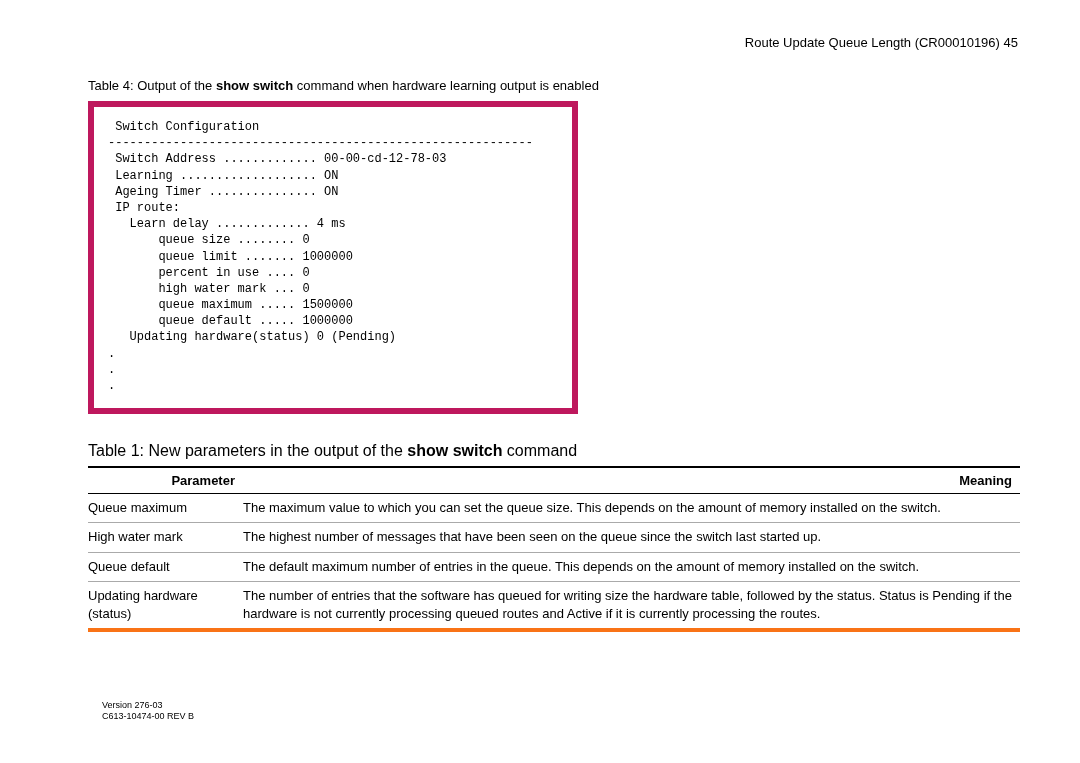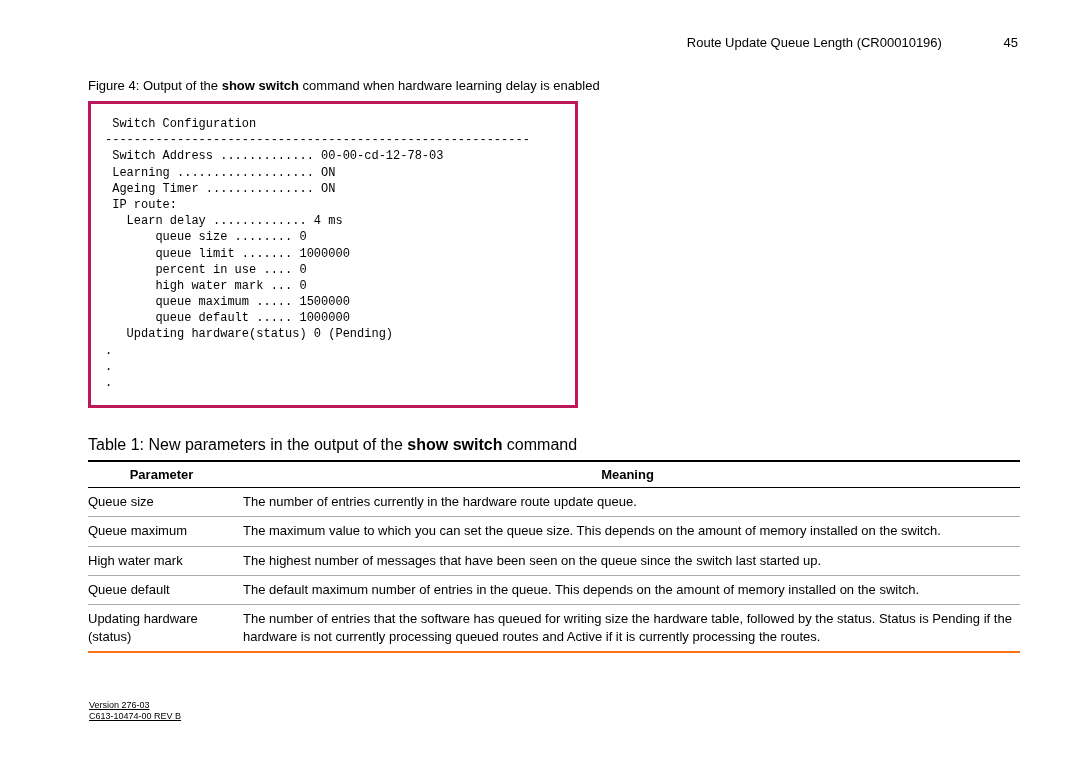"45" .header-page { margin-left: 58px -> none }
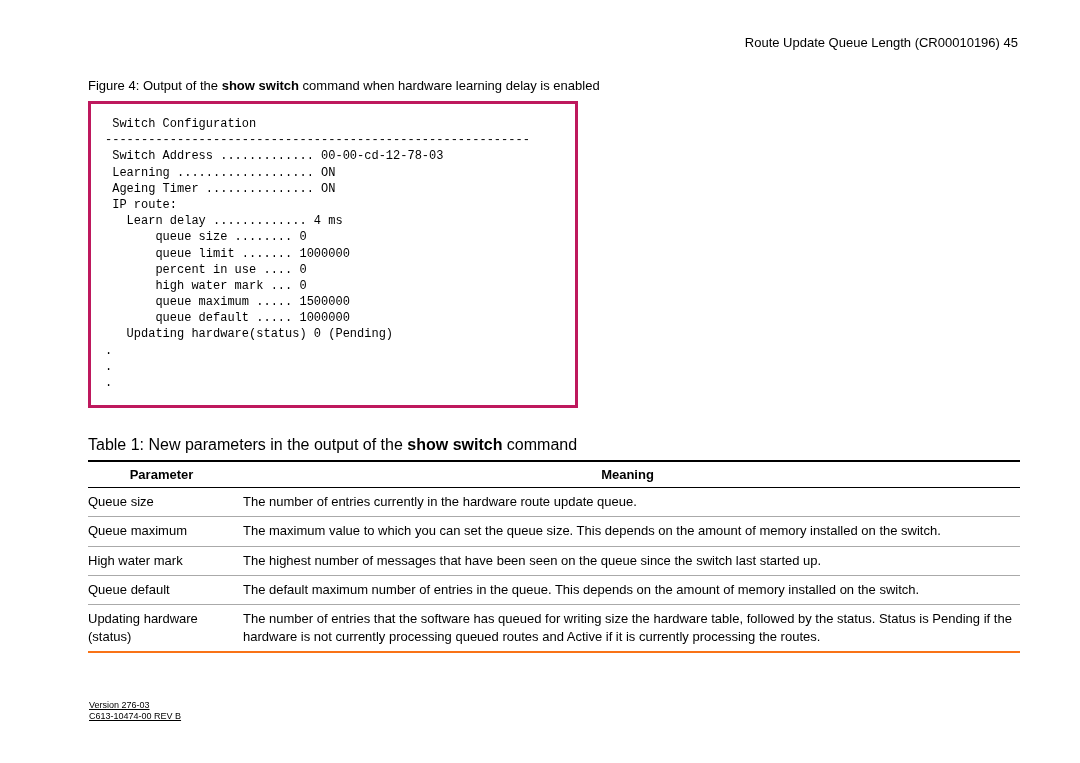"Figure 4: Output of the" span { text: Figure -> Table }
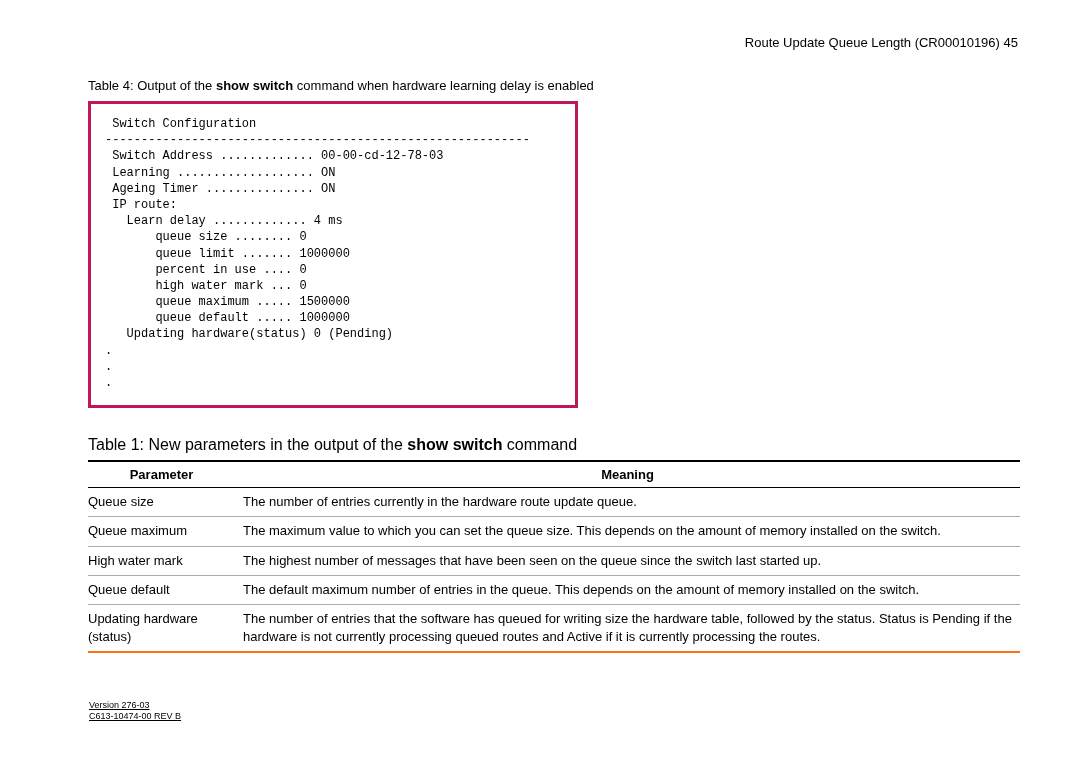"command when hardware learning delay" span { text: delay -> output }
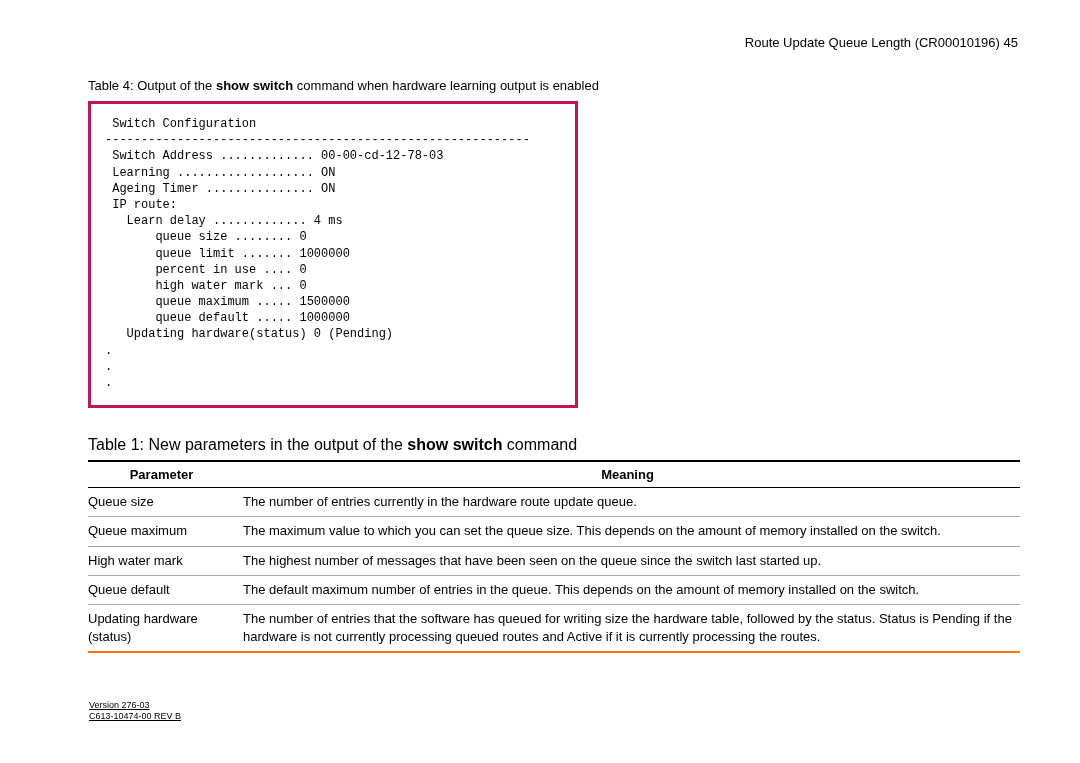"Switch Configuration" .code-box { border: 3px solid #be185d -> 6px solid #be185d }
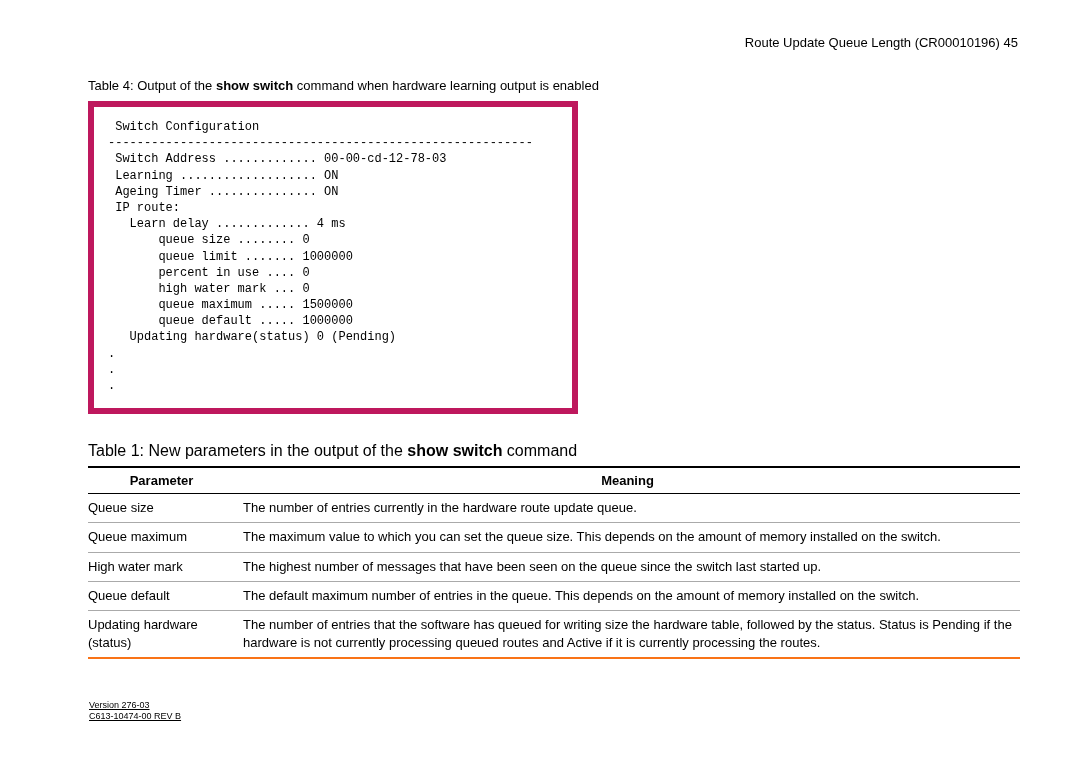"Parameter" th { text-align: center -> right }
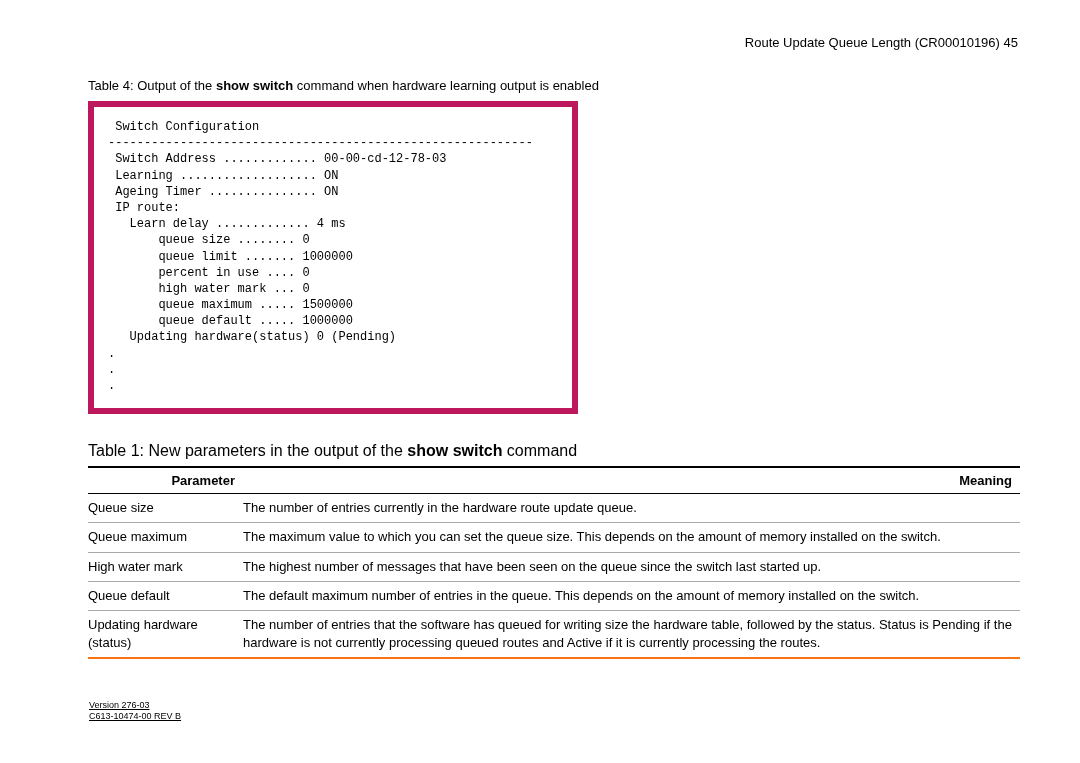"Queue size" tr { html: <tr> <td>Queue size</td> <td>The number of entries currently in the hardware route update queue.</td> </tr> -> none }
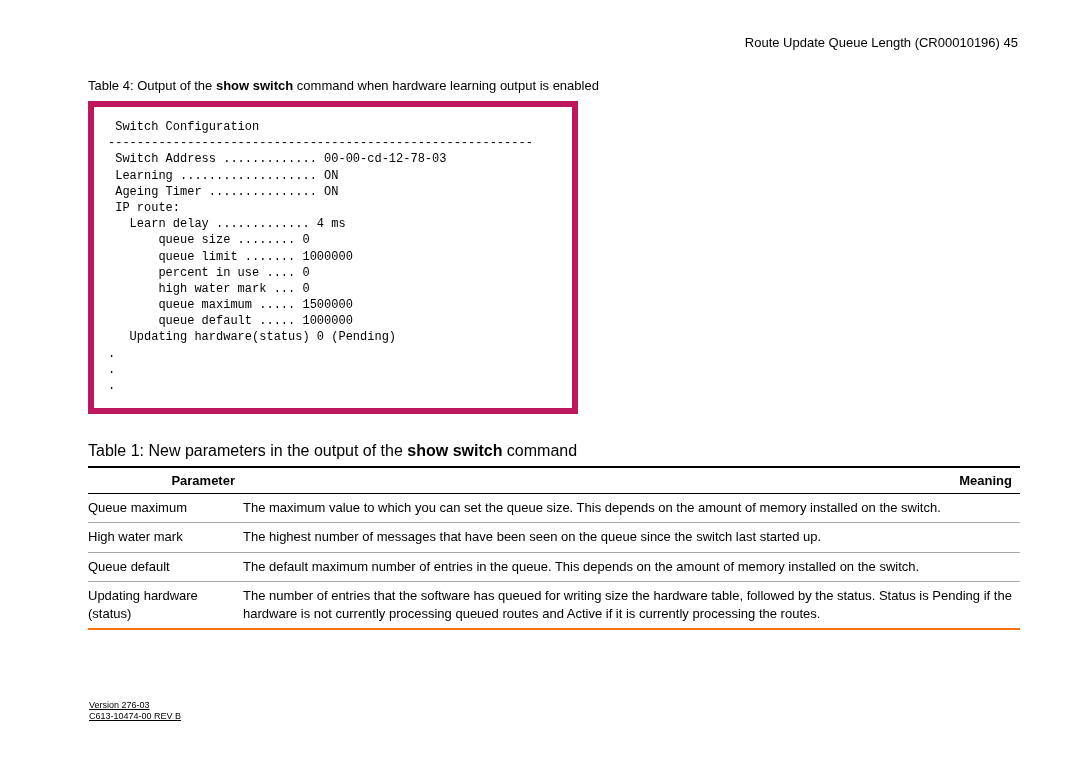"Updating hardware (status)" tbody tr:last-child td { border-bottom: 2px solid #f97316 -> 4px solid #f97316 }
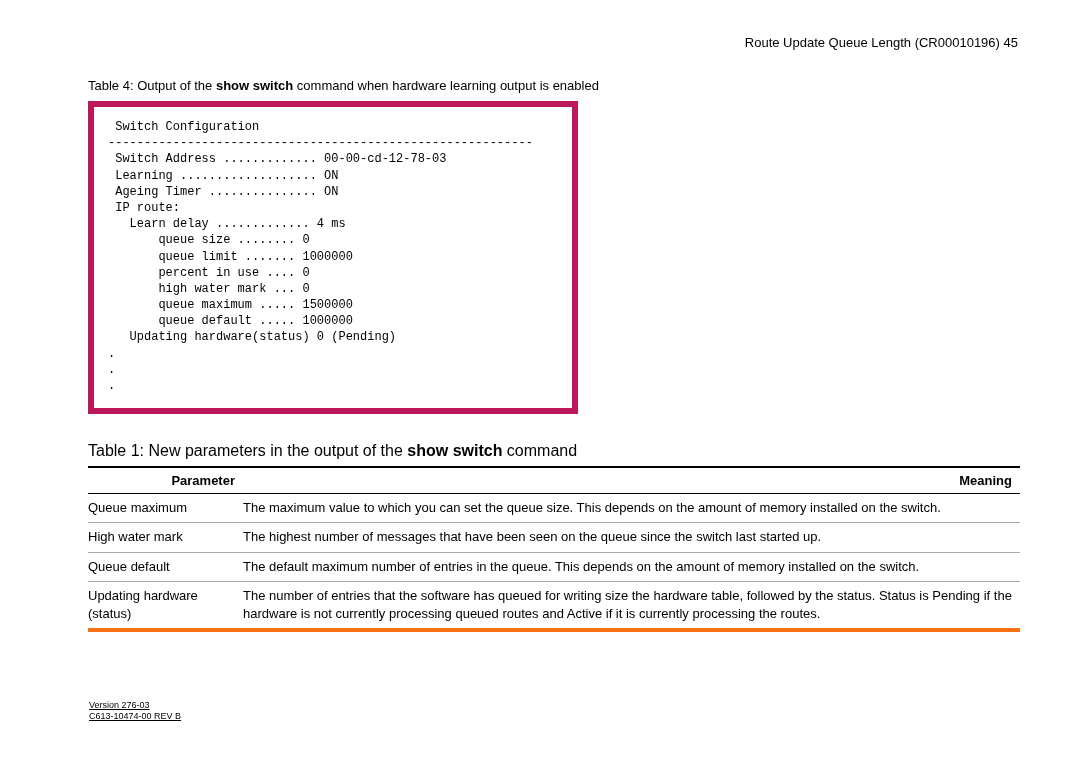"Version 276-03" .footer { left: 89px -> 102px; text-decoration: underline -> none }
